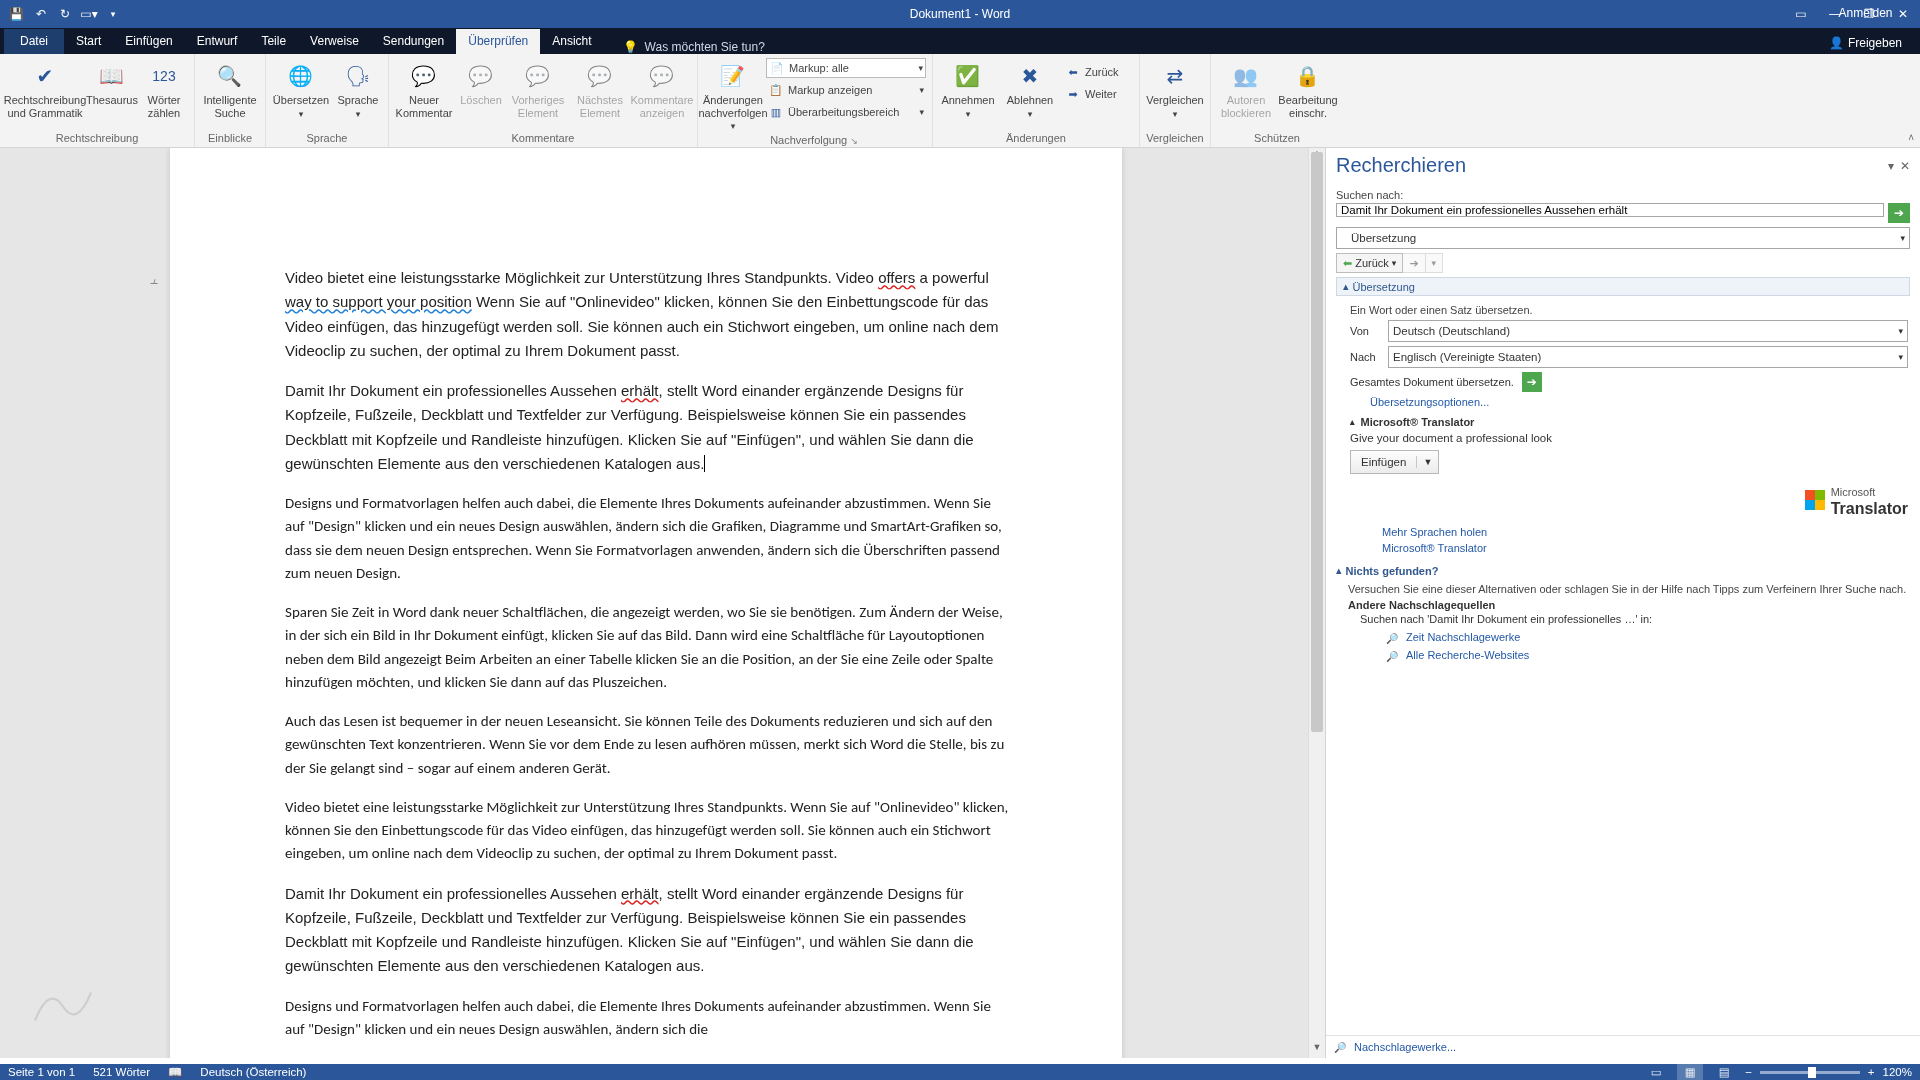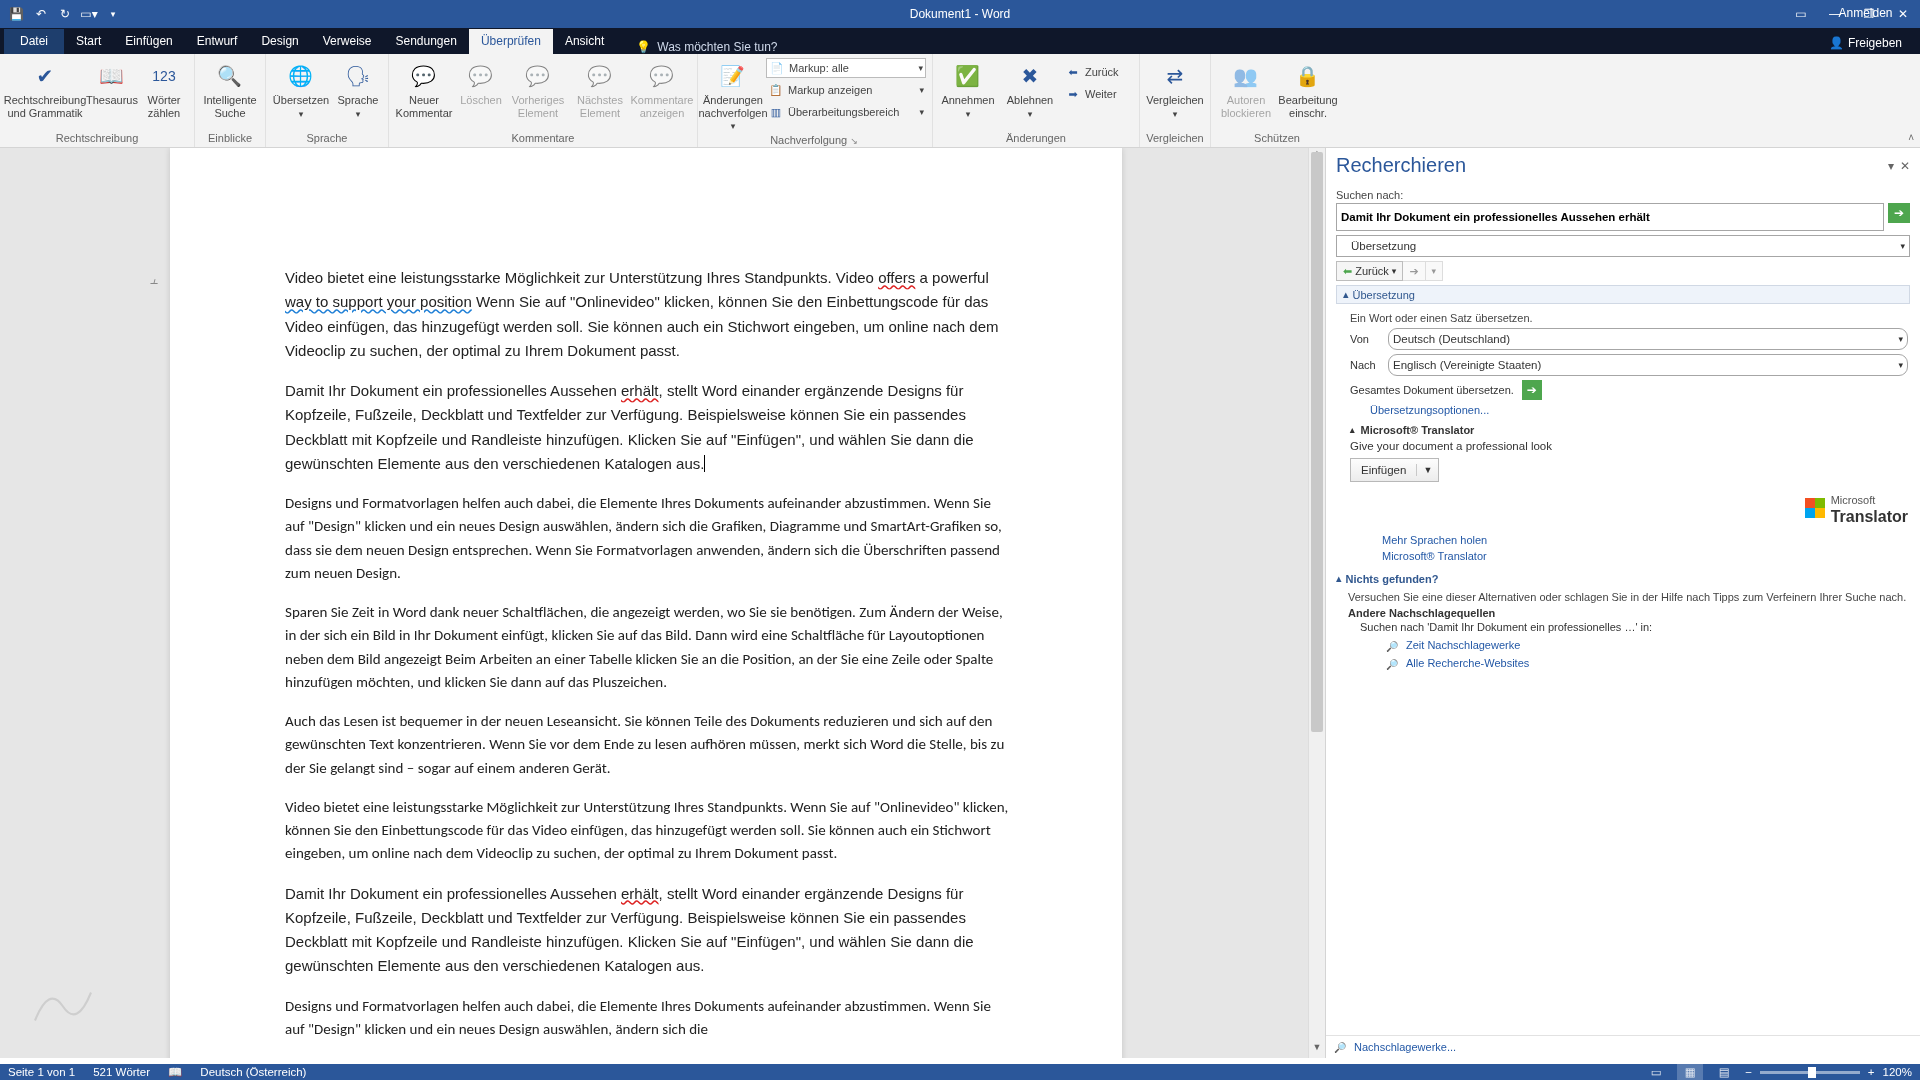"Design" div.tab { text: Design -> Teile }
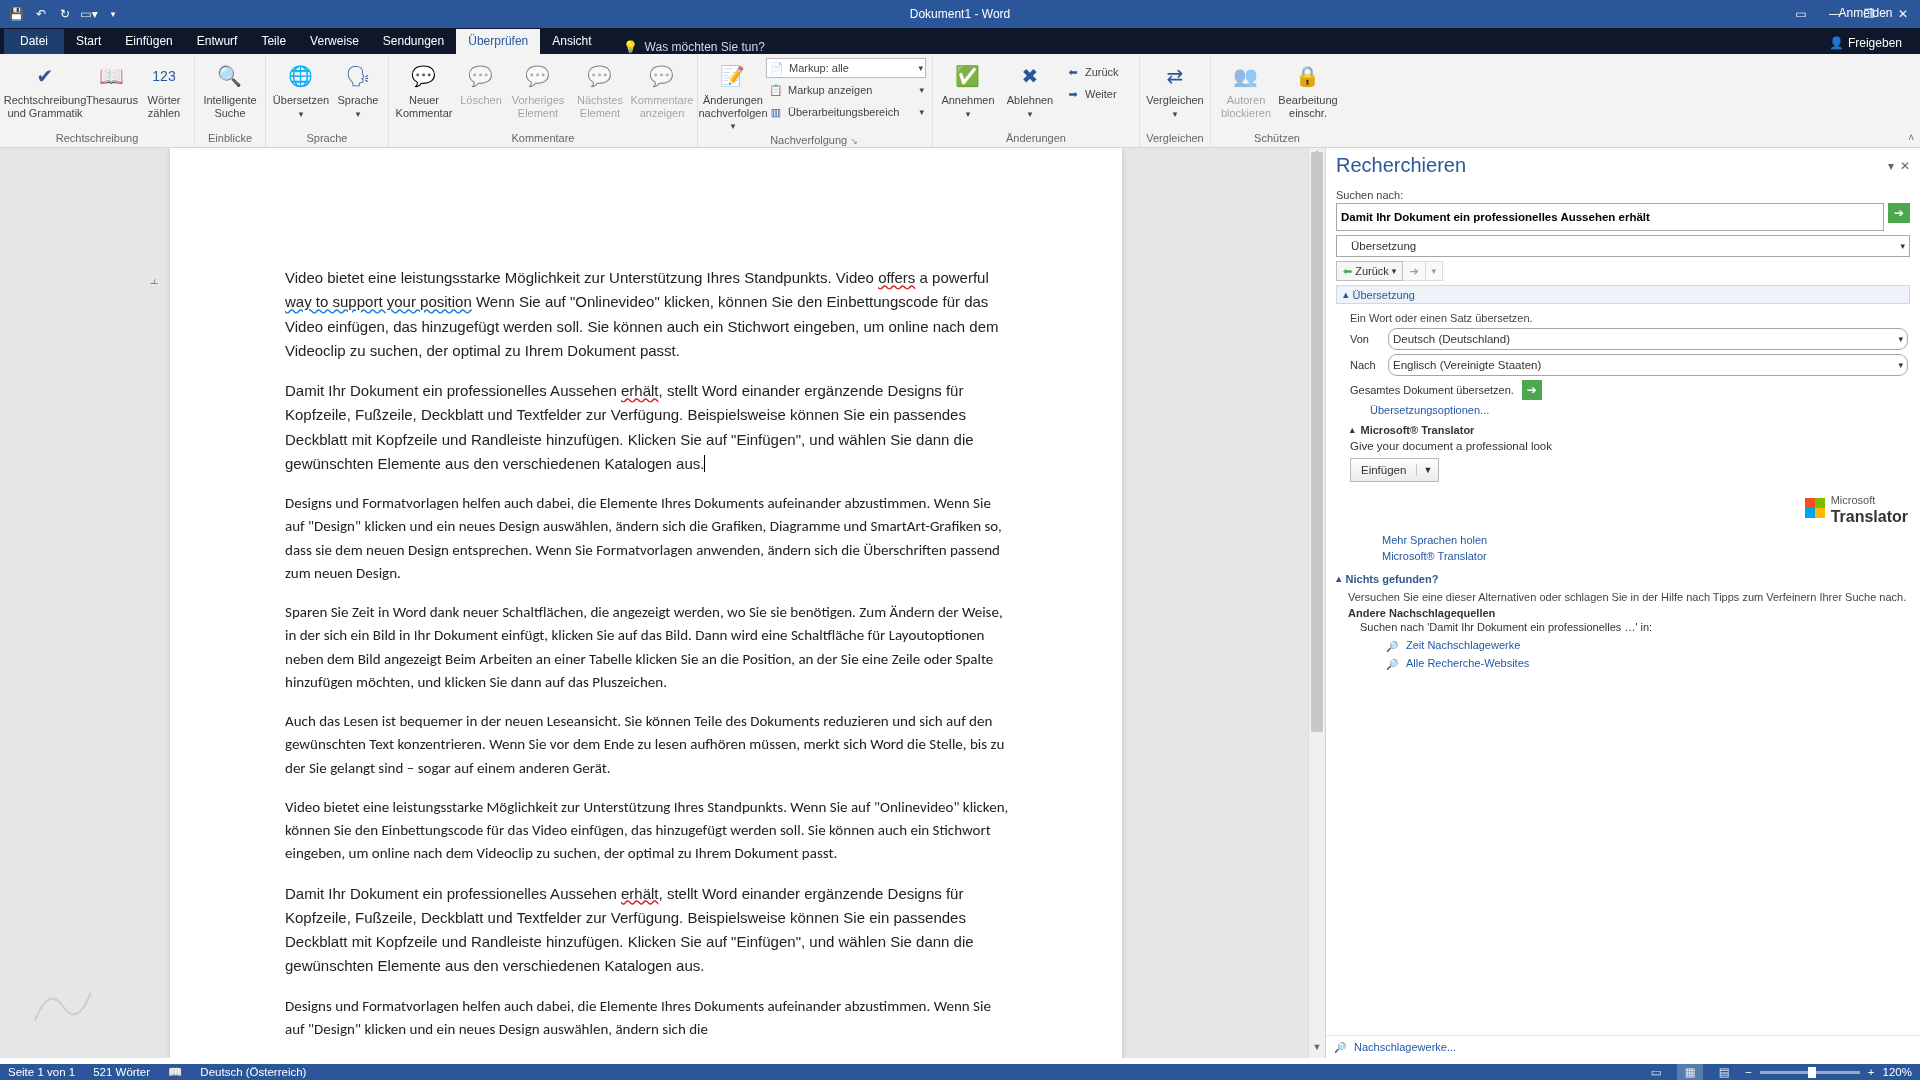"Damit Ihr Dokument ein professionelles Aussehen erhält" .search-input { font-weight: bold -> none; height: 28px -> 14px }
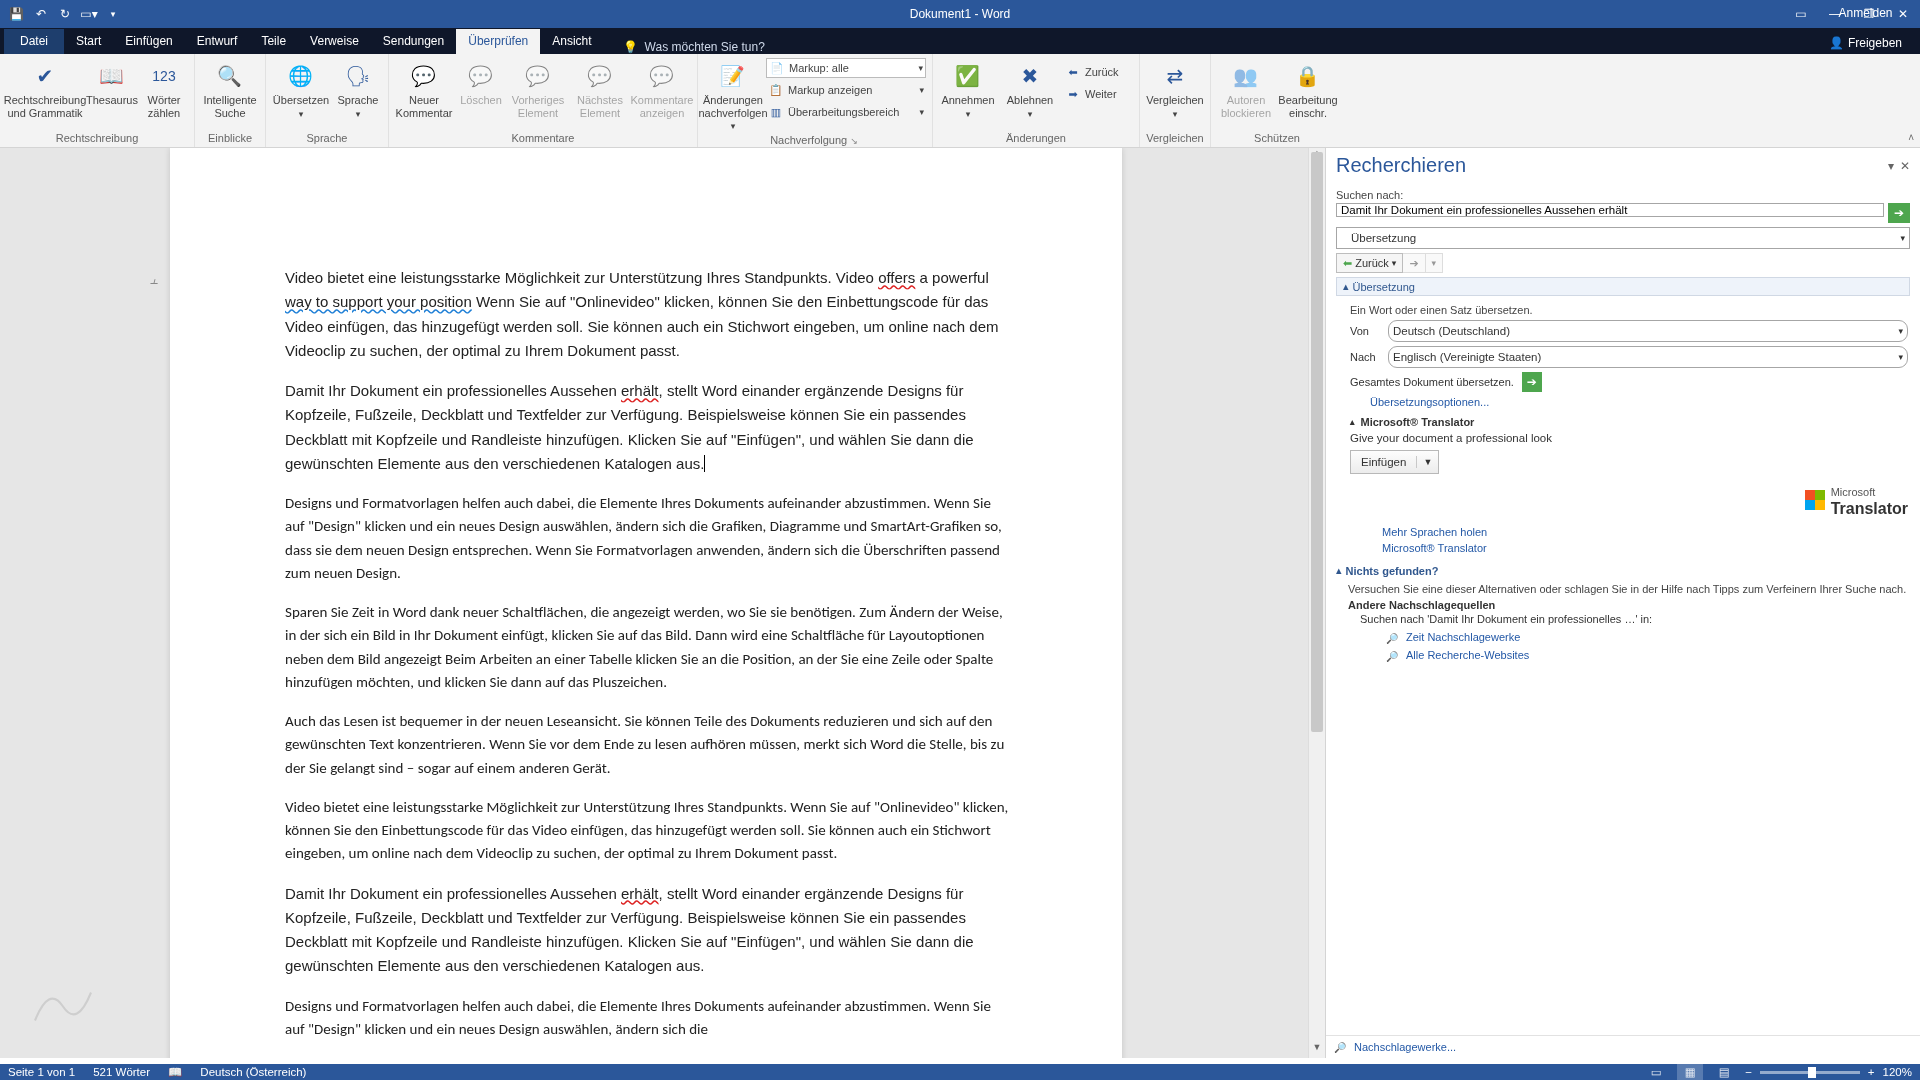"Deutsch (Deutschland)" .row-lbl .combo { border-radius: 9px -> none }
